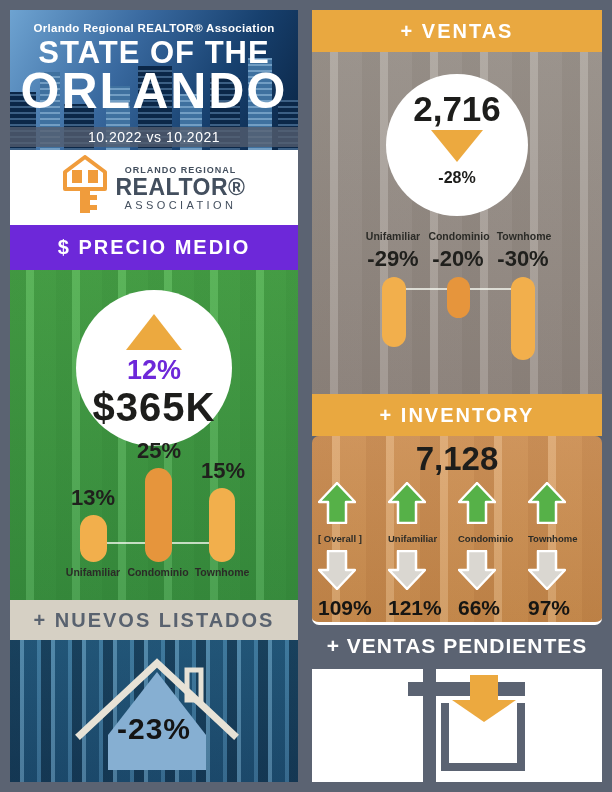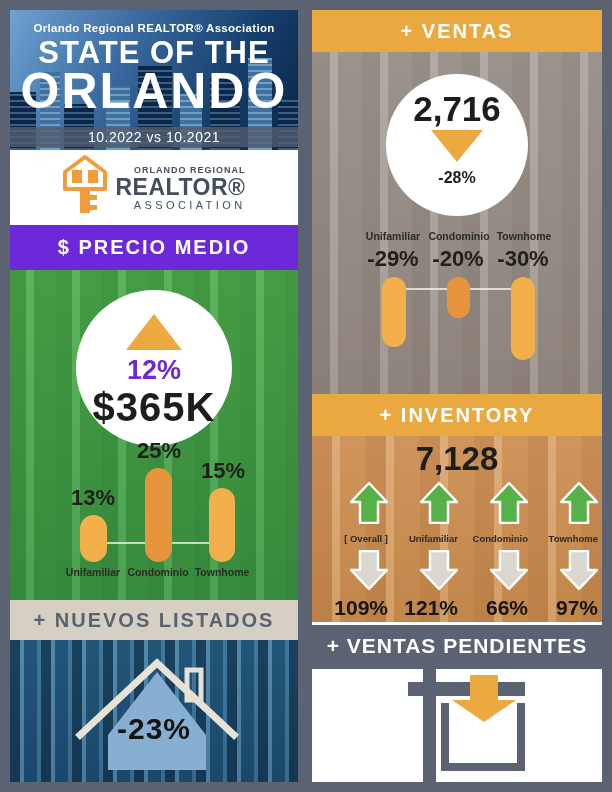"ORLANDO REGIONAL" .logo-text { text-align: right -> center }
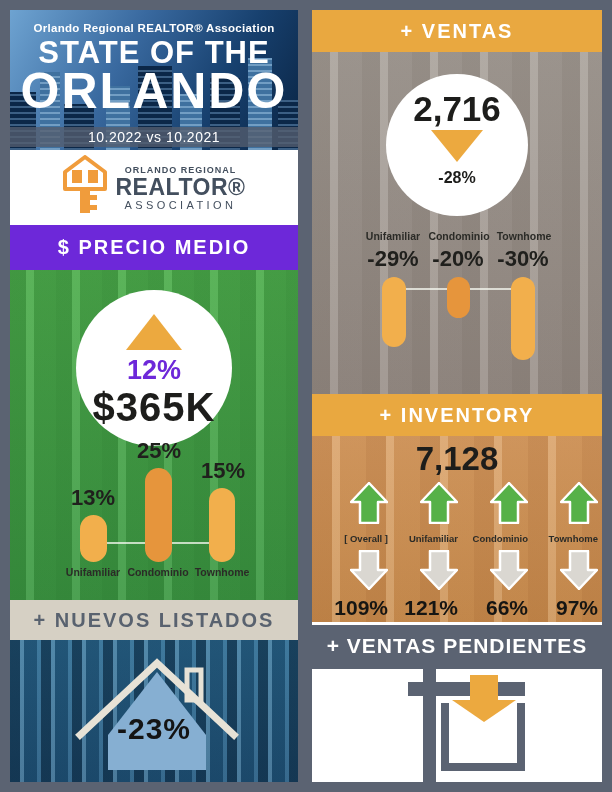"7,128" .orange-photo { border-radius: none -> 7px }
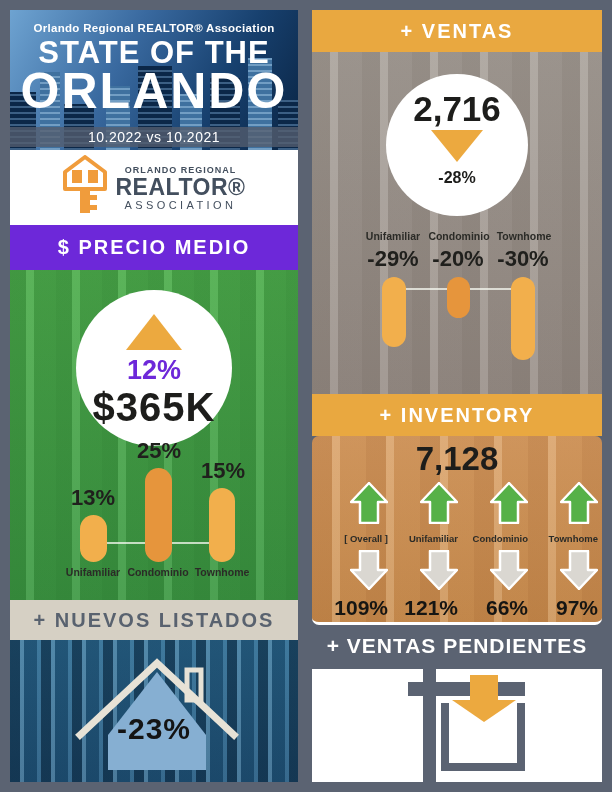"[ Overall ]" .inv-col { text-align: right -> left }
